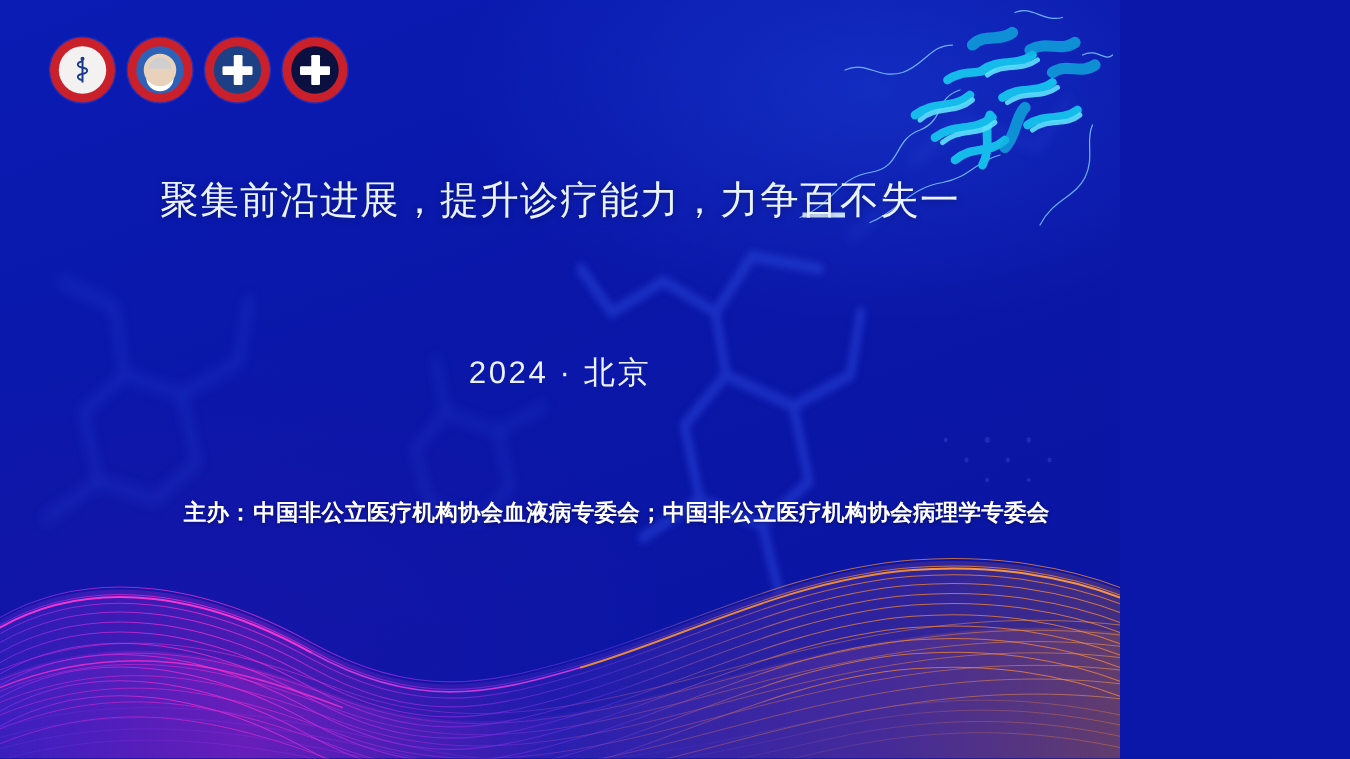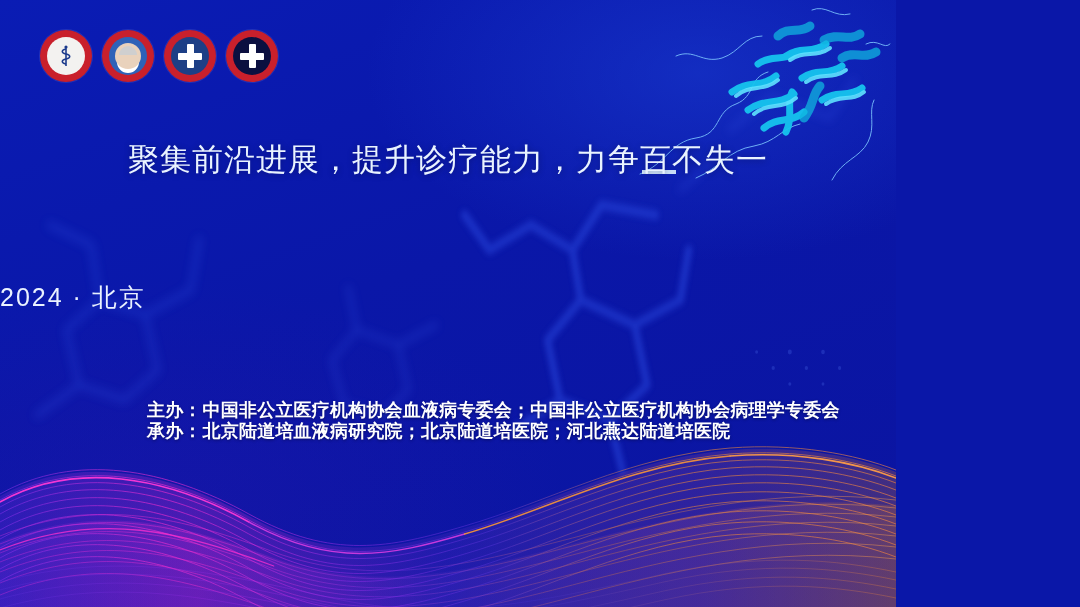"2024 · 北京" #event-meta { text-align: left -> center }
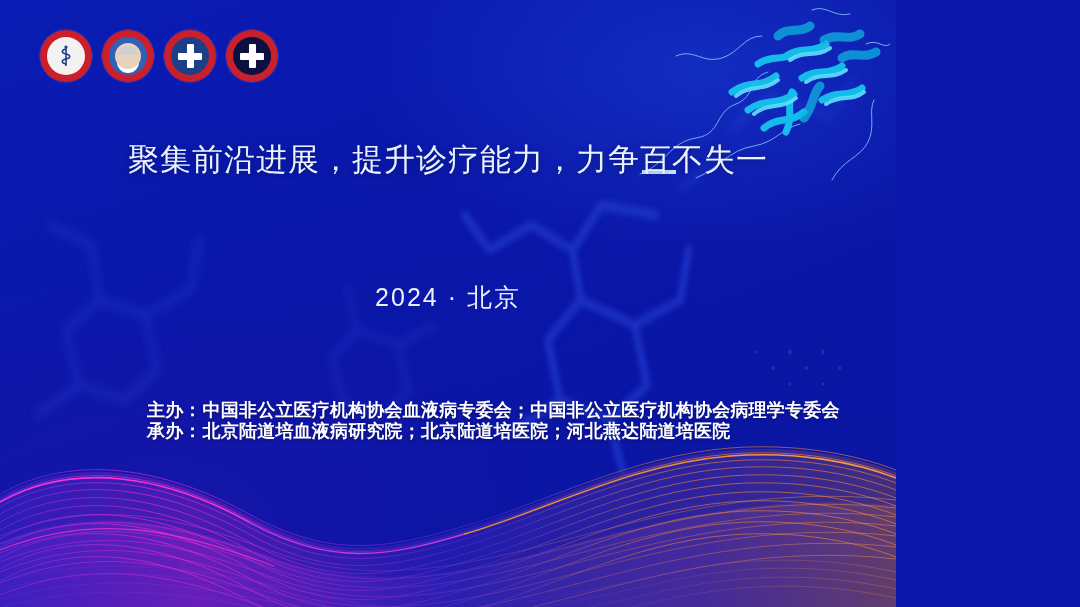"承办：北京陆道培血液病研究院；北京陆道培医院；河北燕达陆道培医院" span.credit-line { html: <span> <span>承办：</span><span>北京陆道培血液病研究院；北京陆道培医院；河北燕达陆道培医院</span> </span> -> none }
